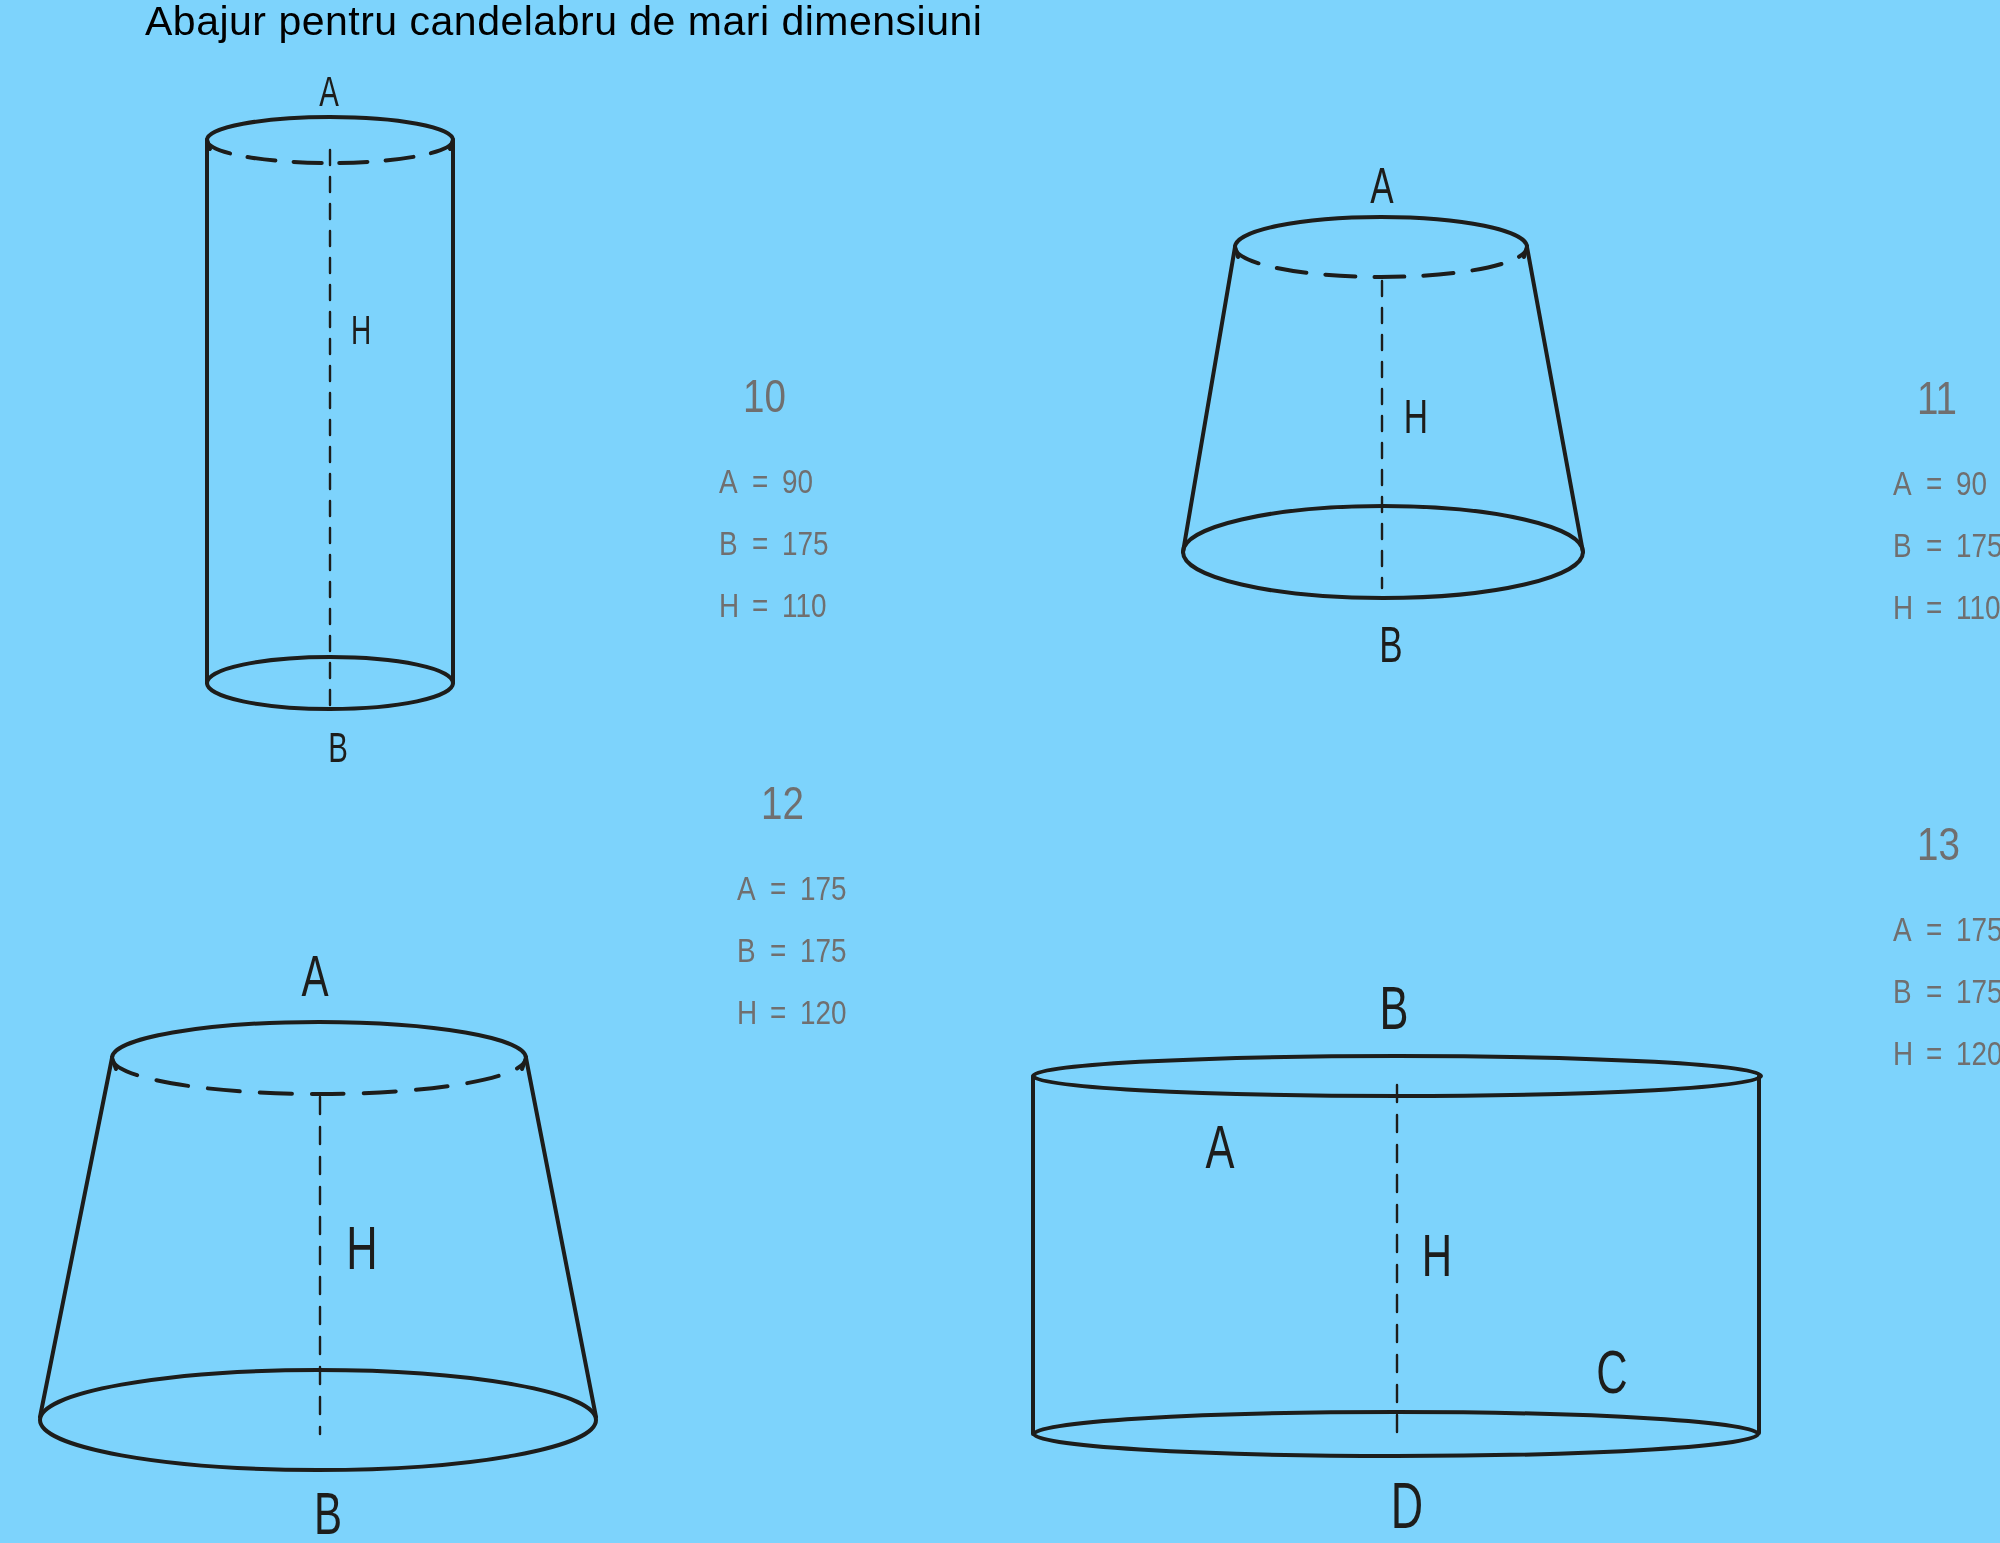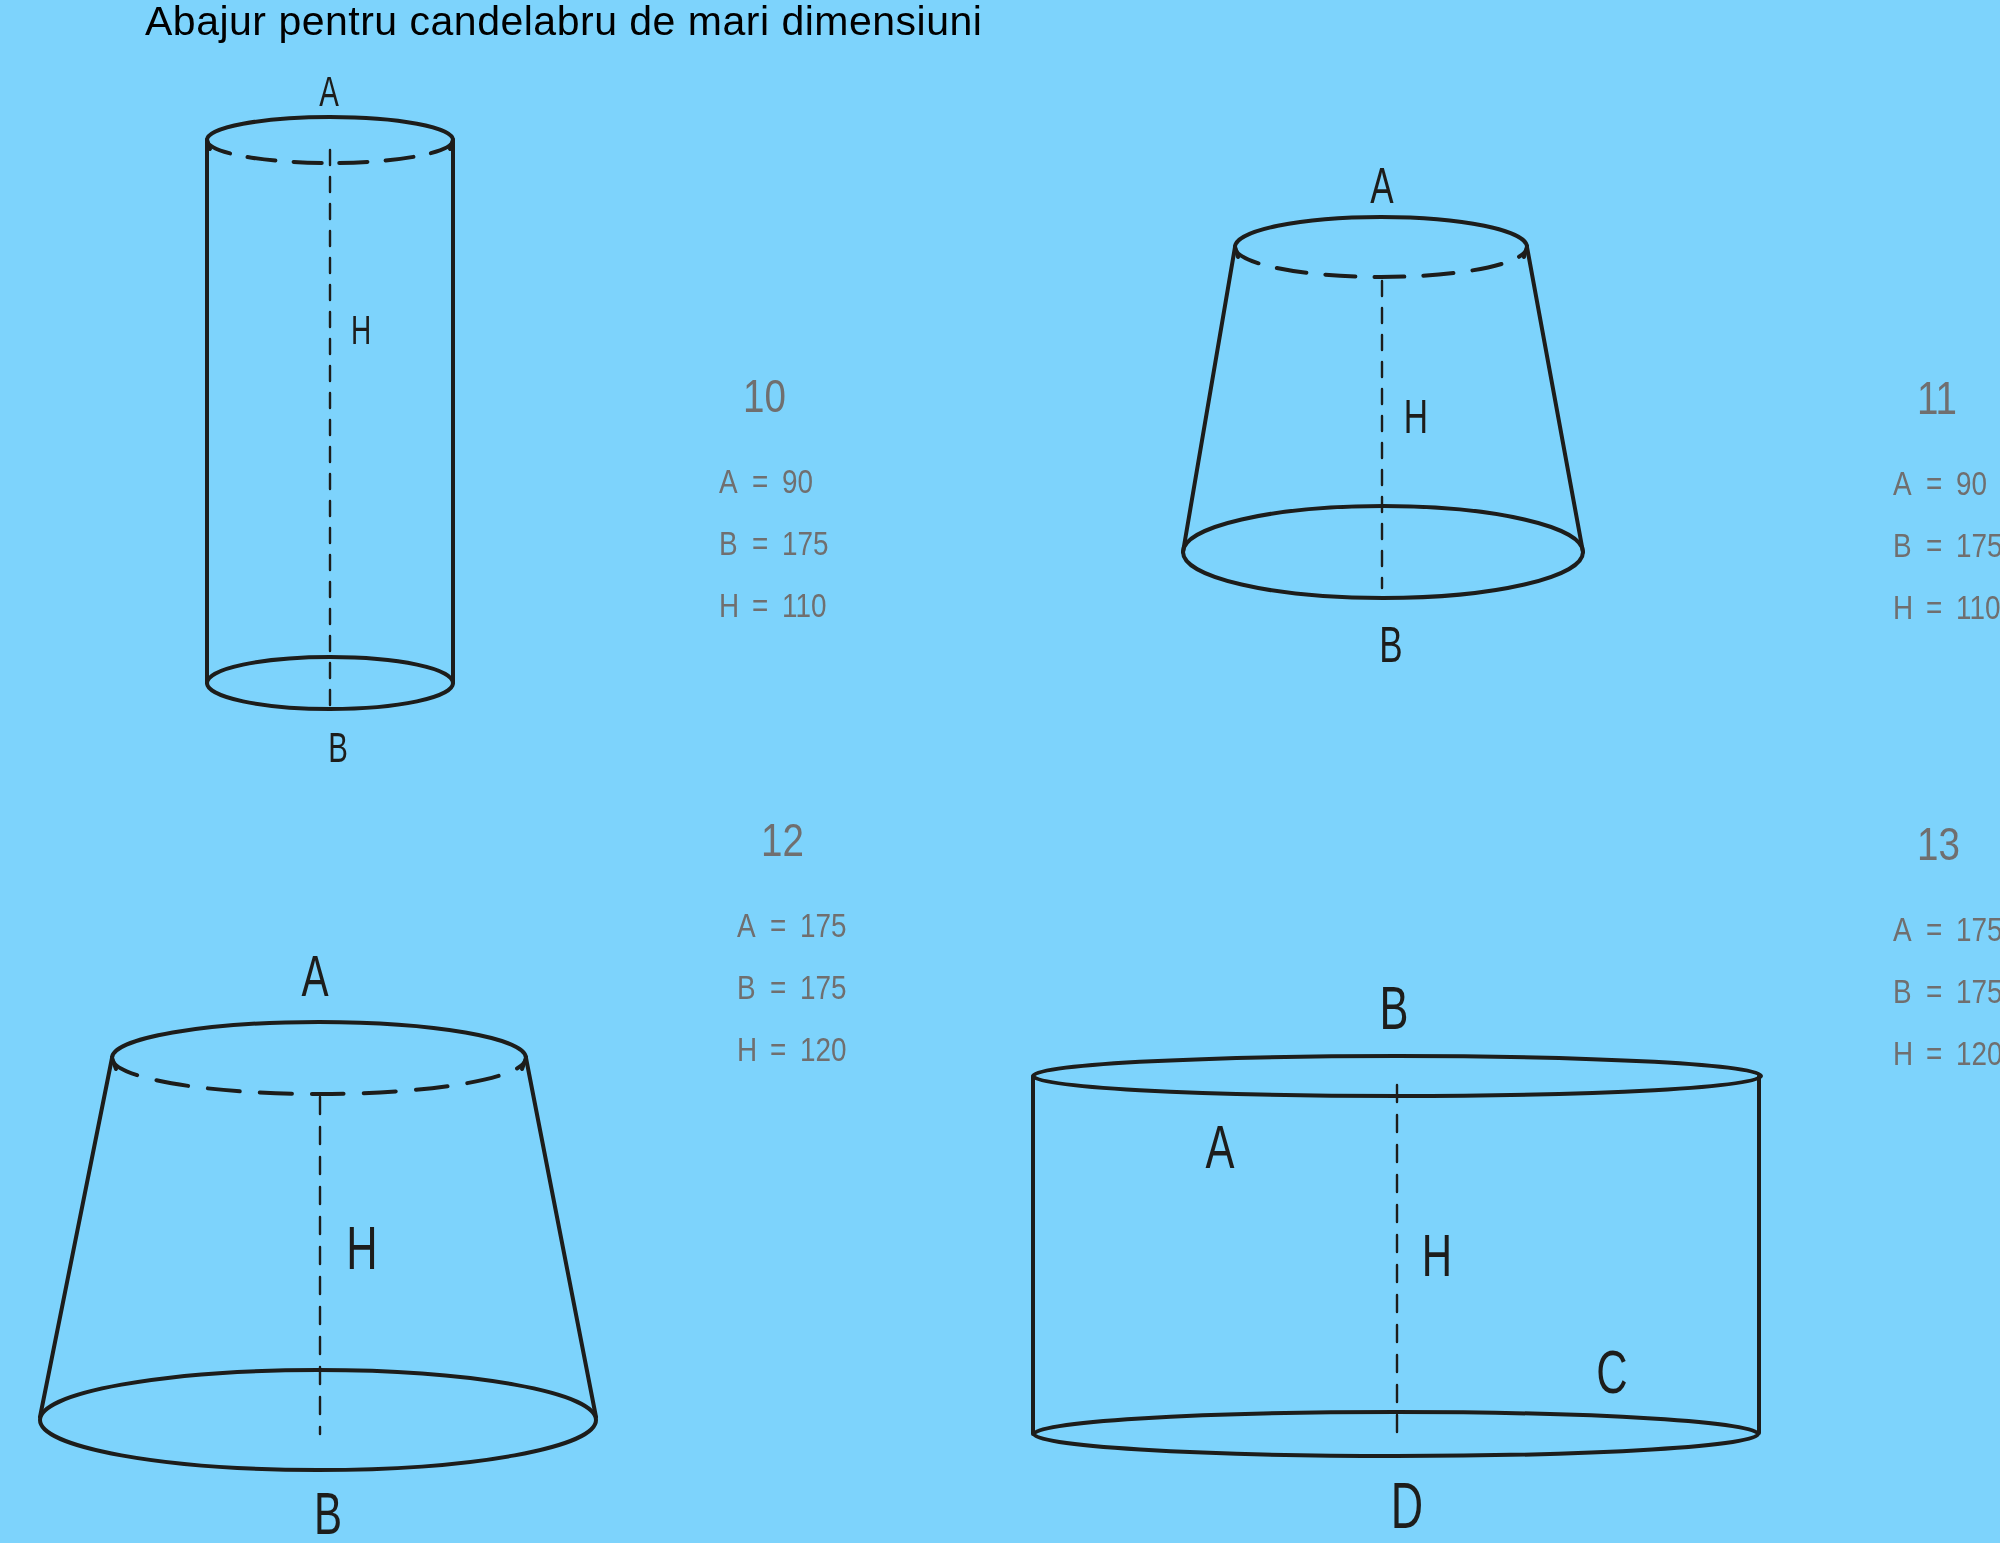"12" div.spec-block { top: 818px -> 781px }
